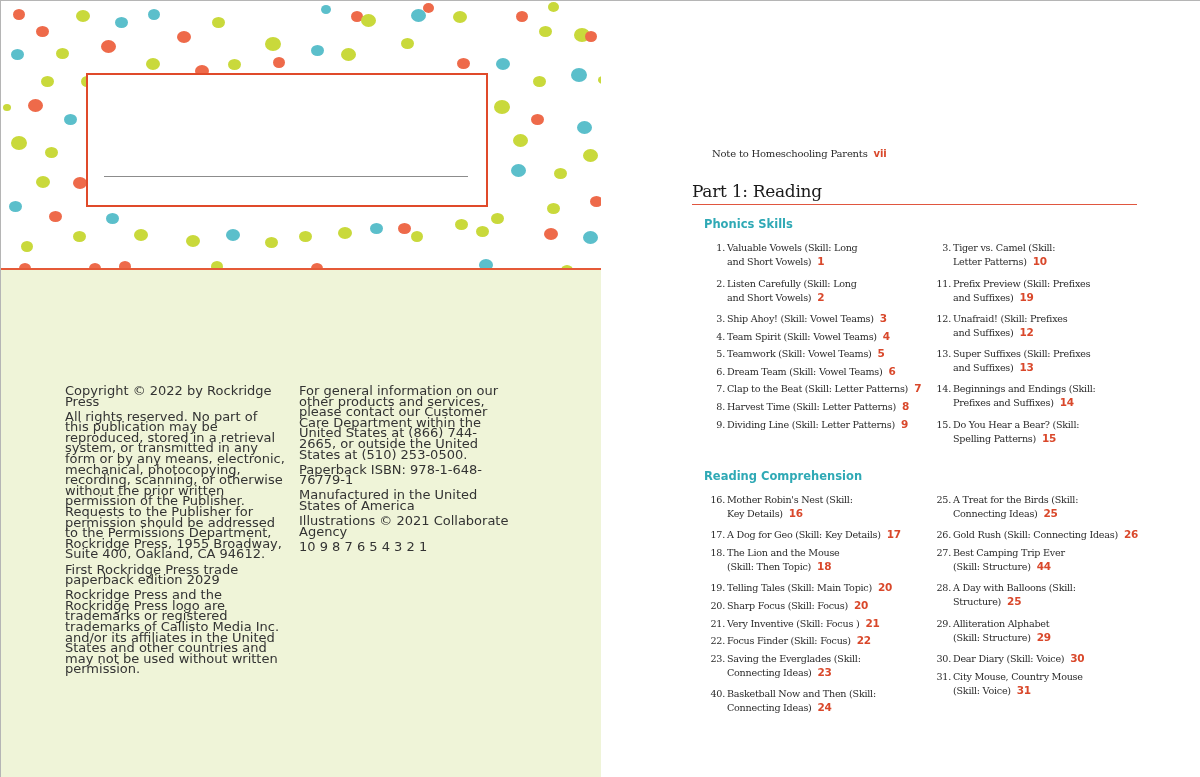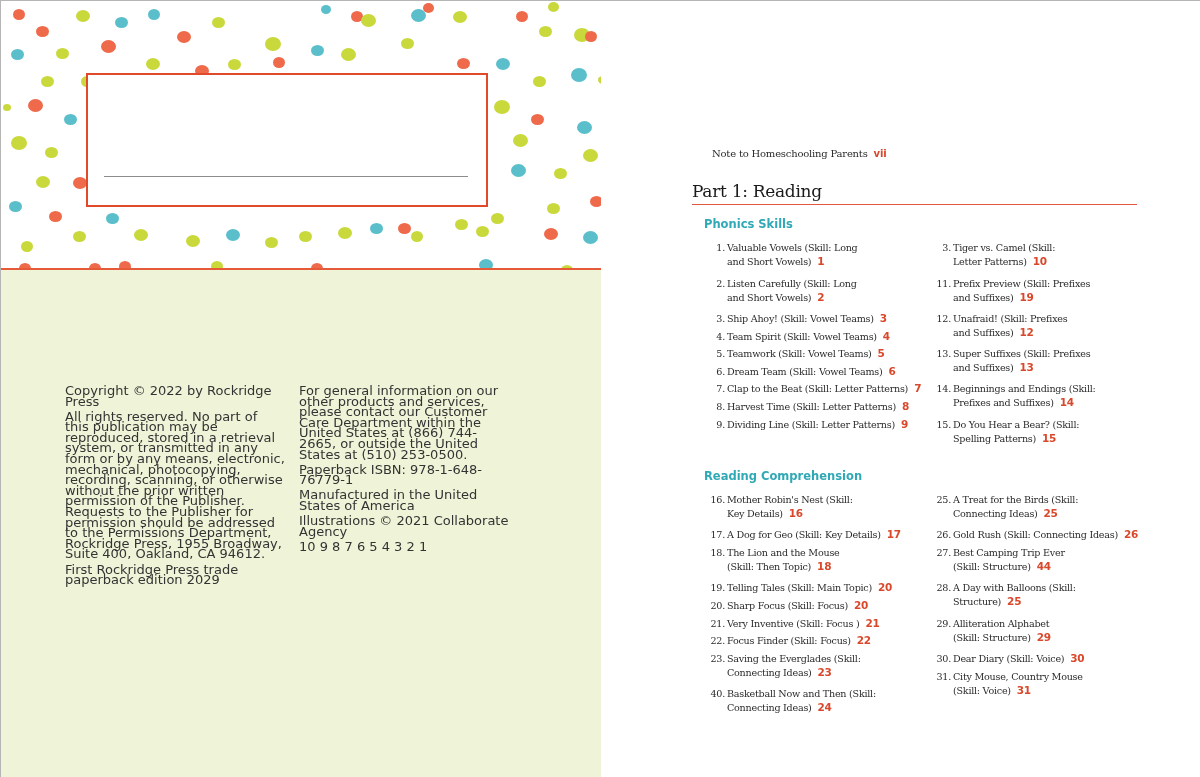"Rockridge Press and the Rockridge" p { html: none -> <p>Rockridge Press and the Rockridge Press logo are trademarks or registered trademarks of Callisto Media Inc. and/or its affiliates in the United States and other countries and may not be used without written permission.</p> }
